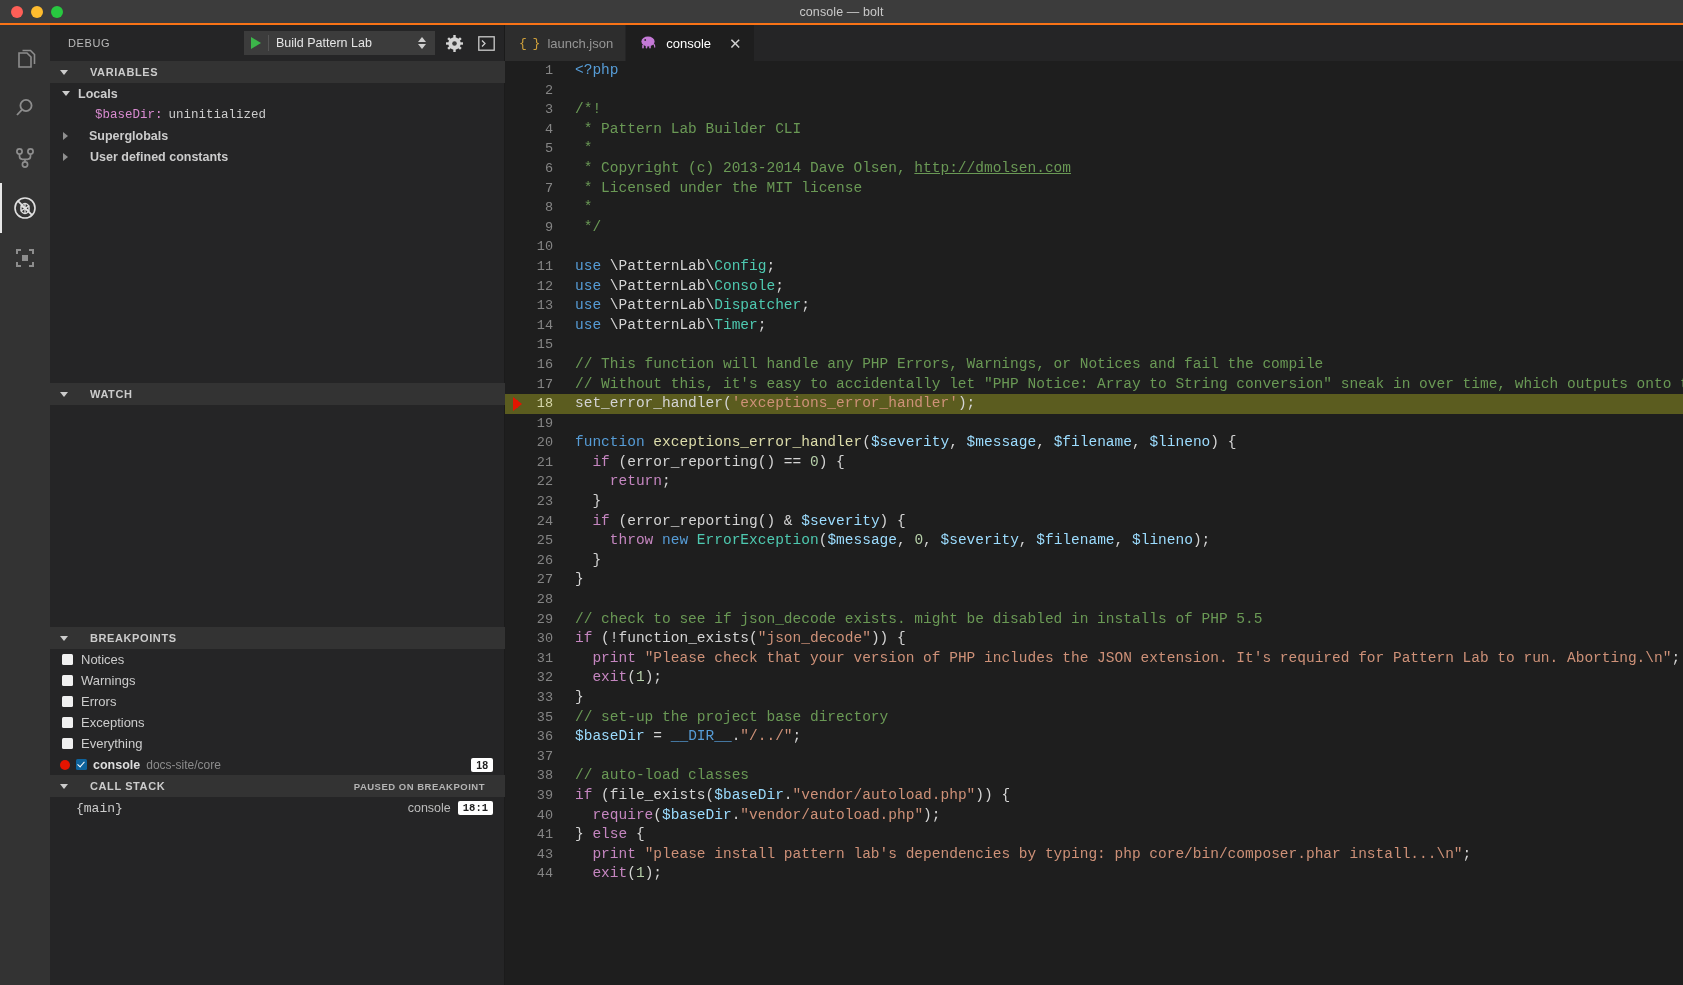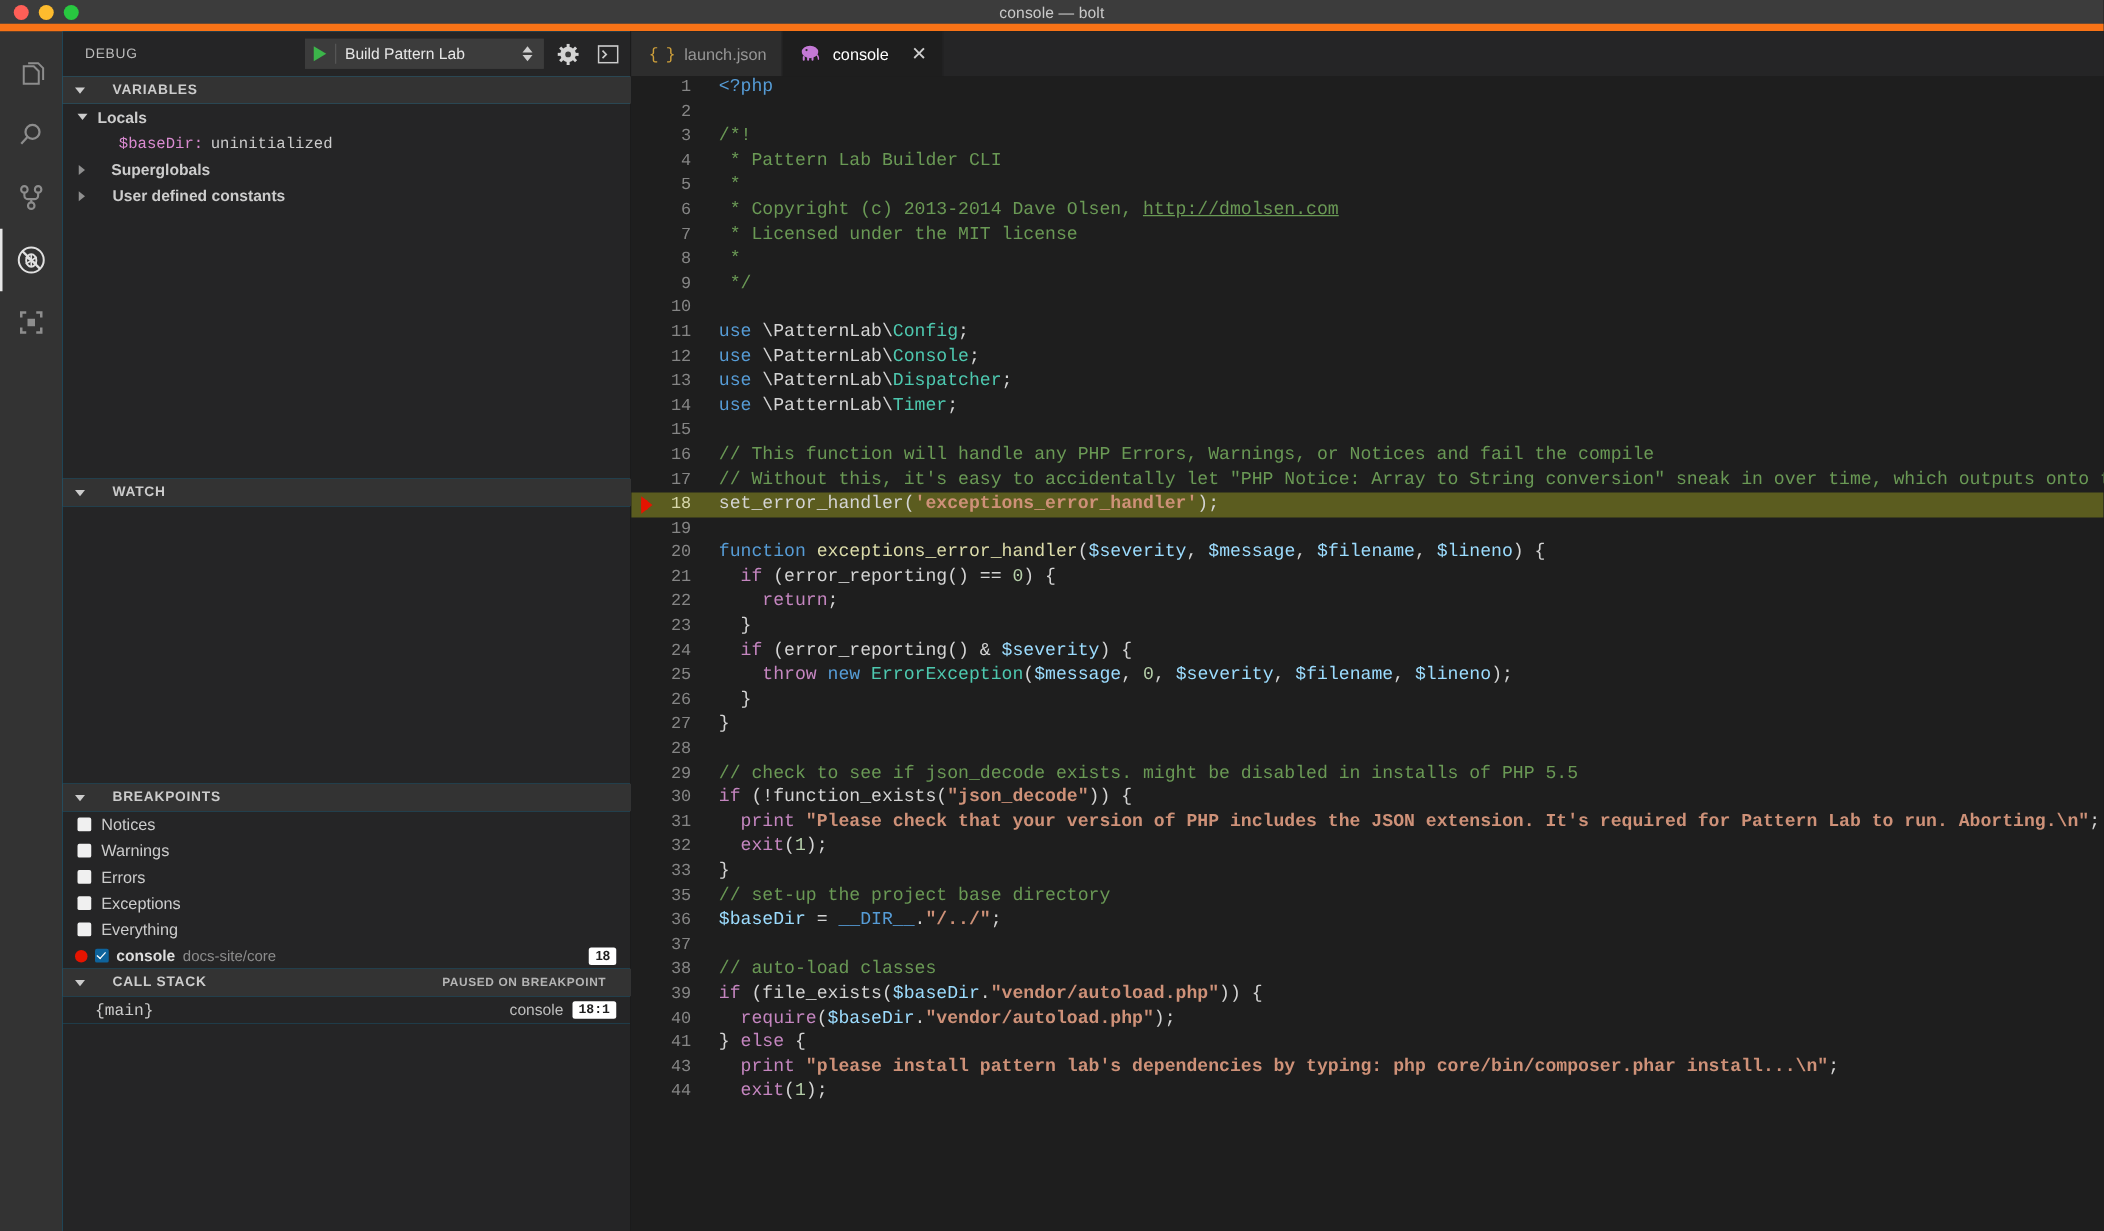"console — bolt" .titlebar { border-bottom: 6px solid #f97316 -> 2px solid #f97316 }
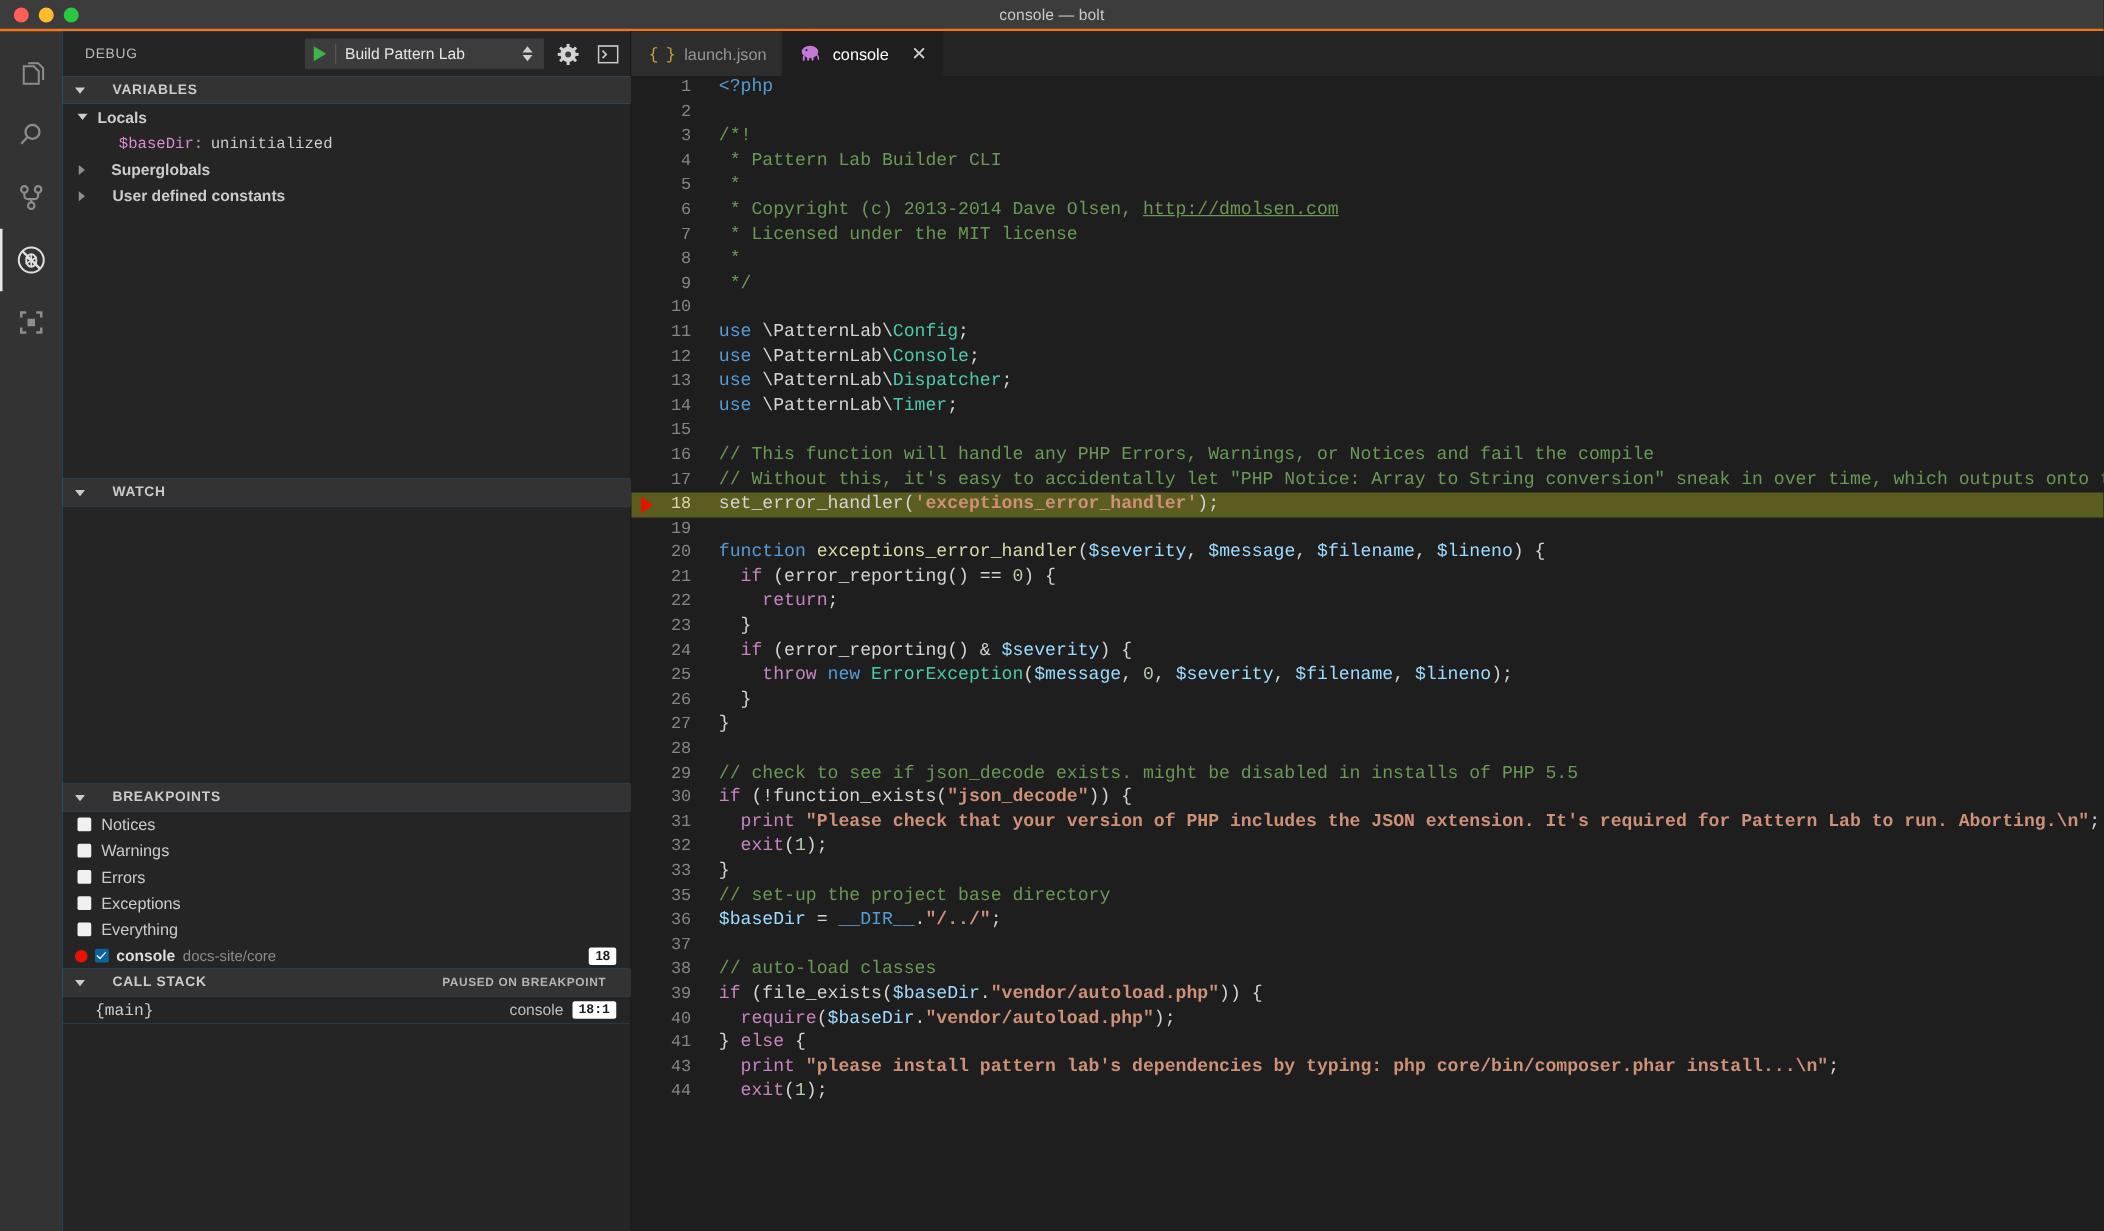"DEBUG" .sidebar { background: #0ea5e9 -> #e5e5e5 }
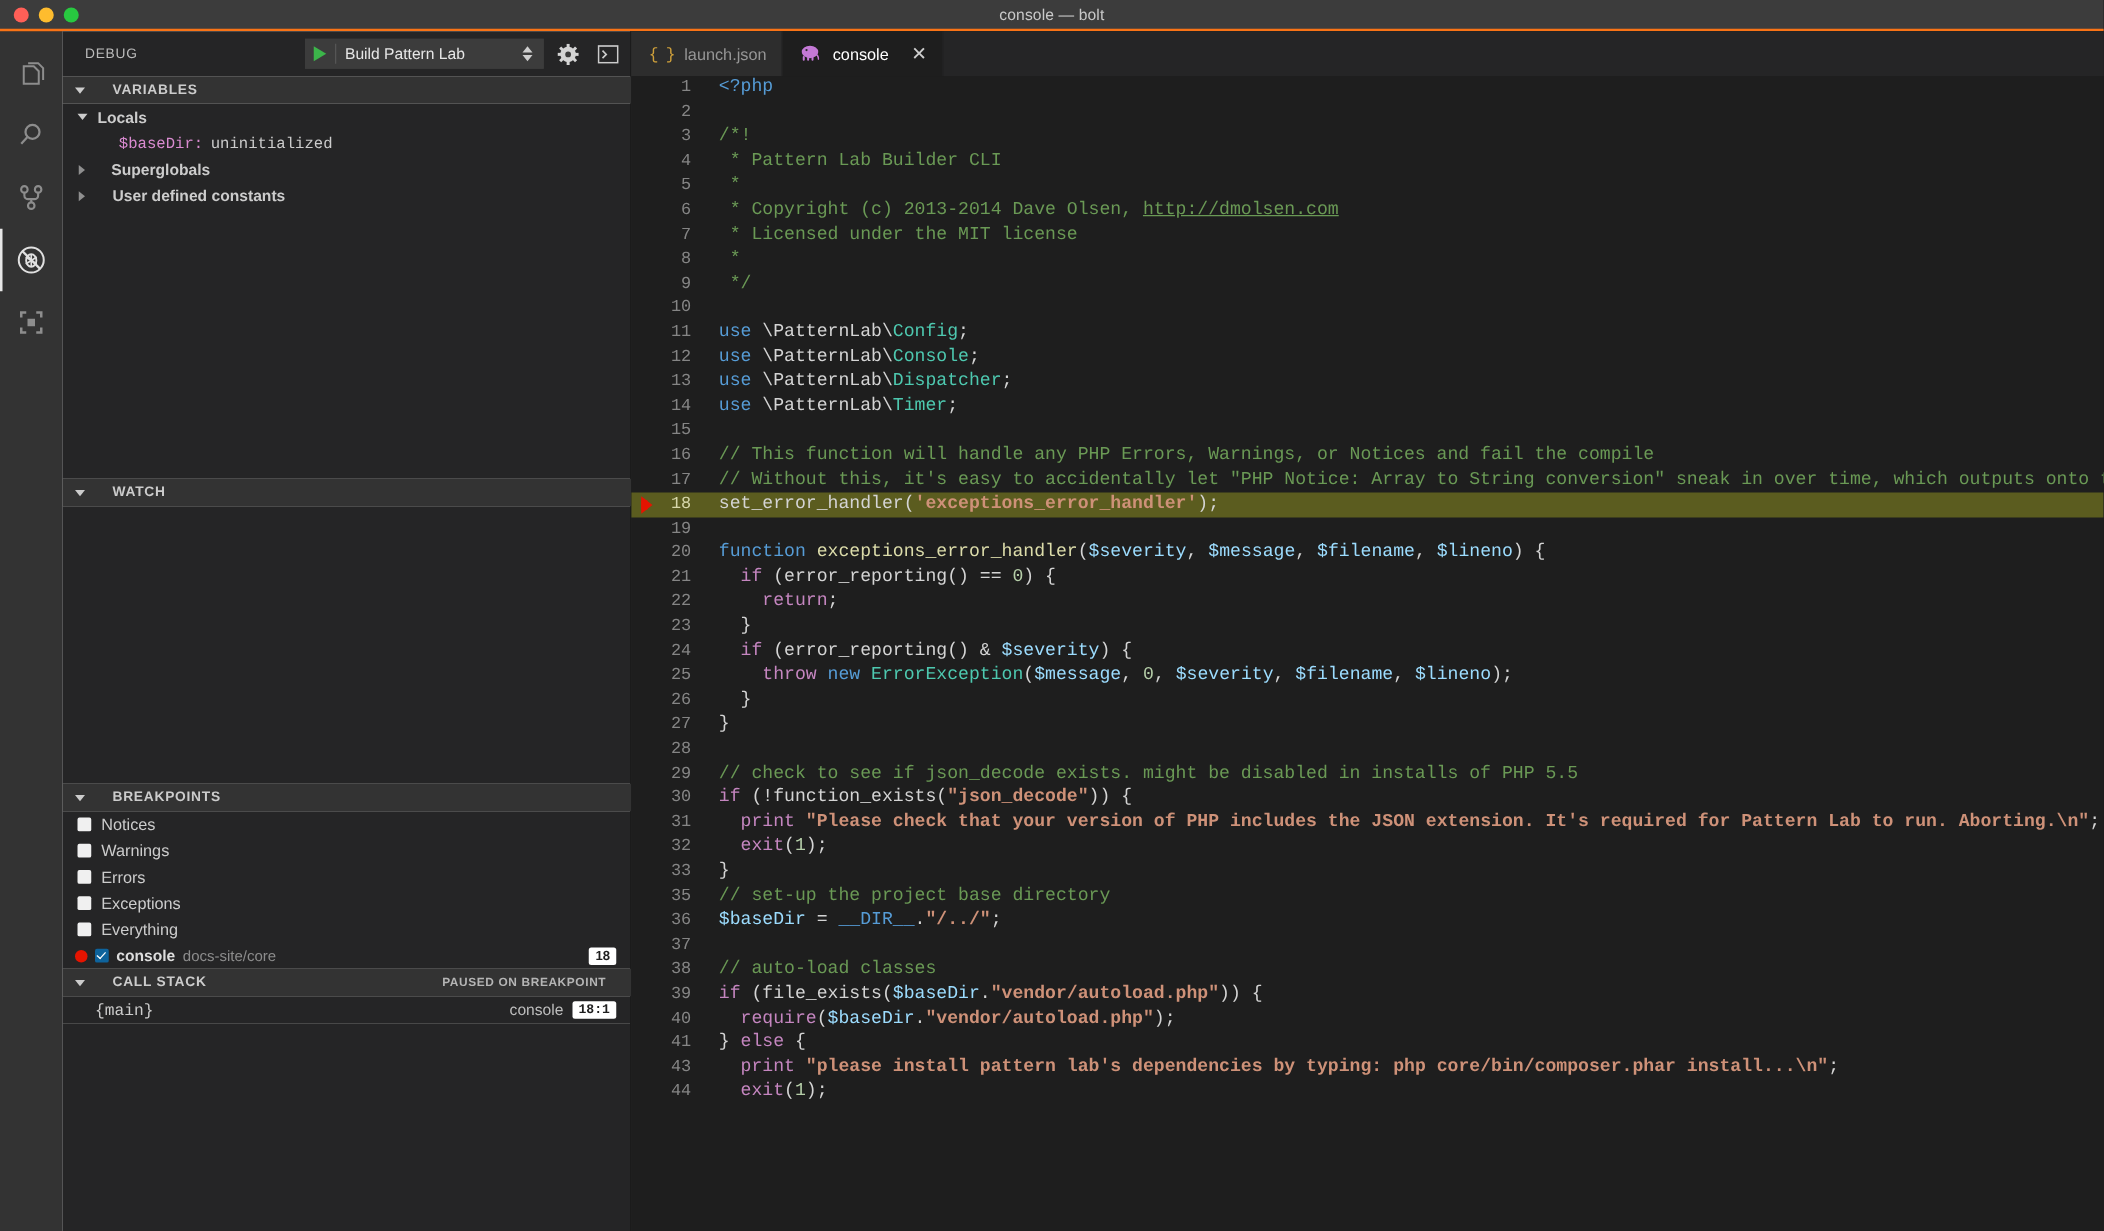"'exceptions_error_handler'" .t-str { font-weight: bold -> none }
